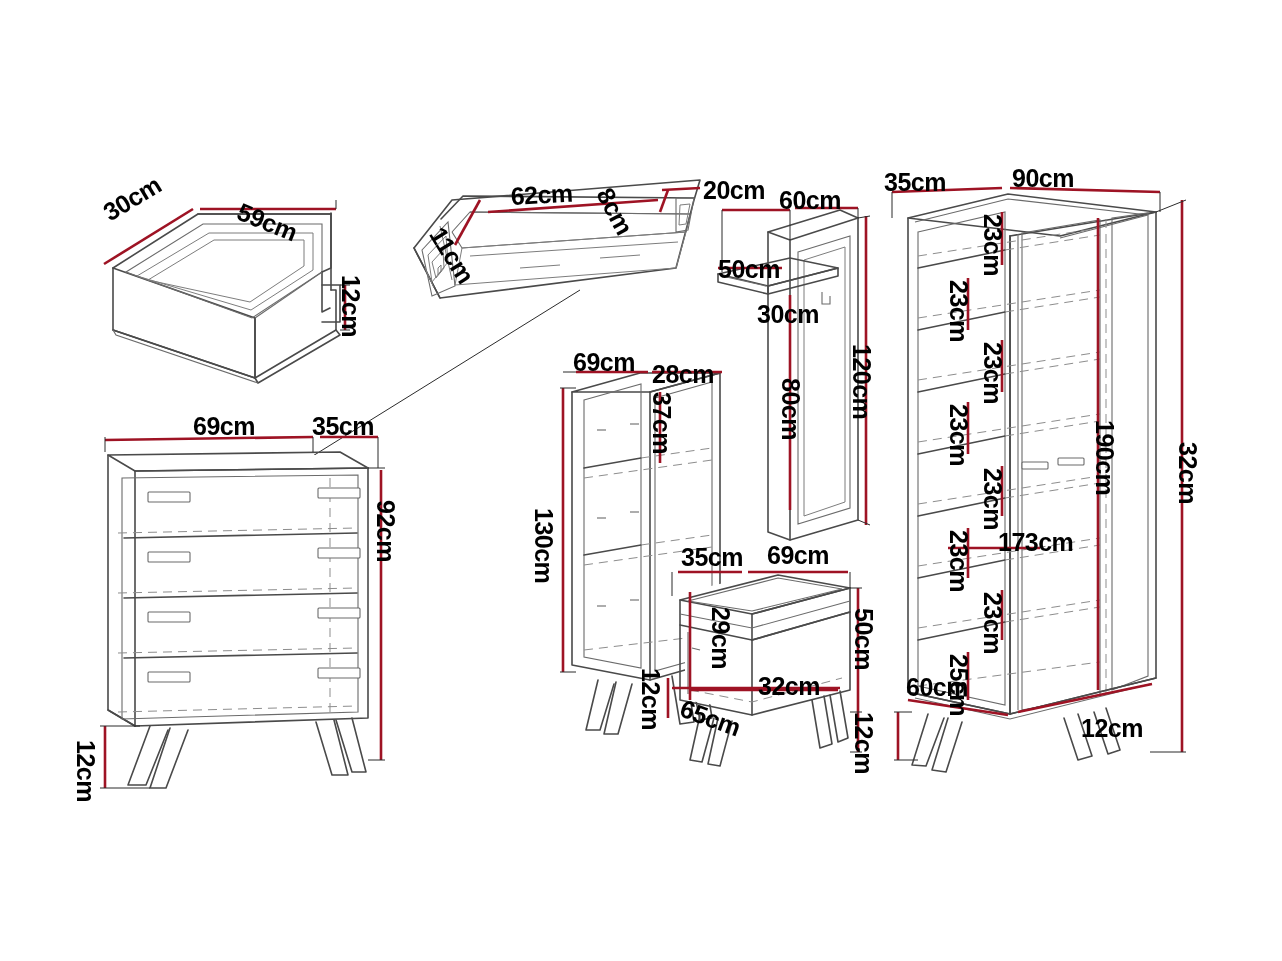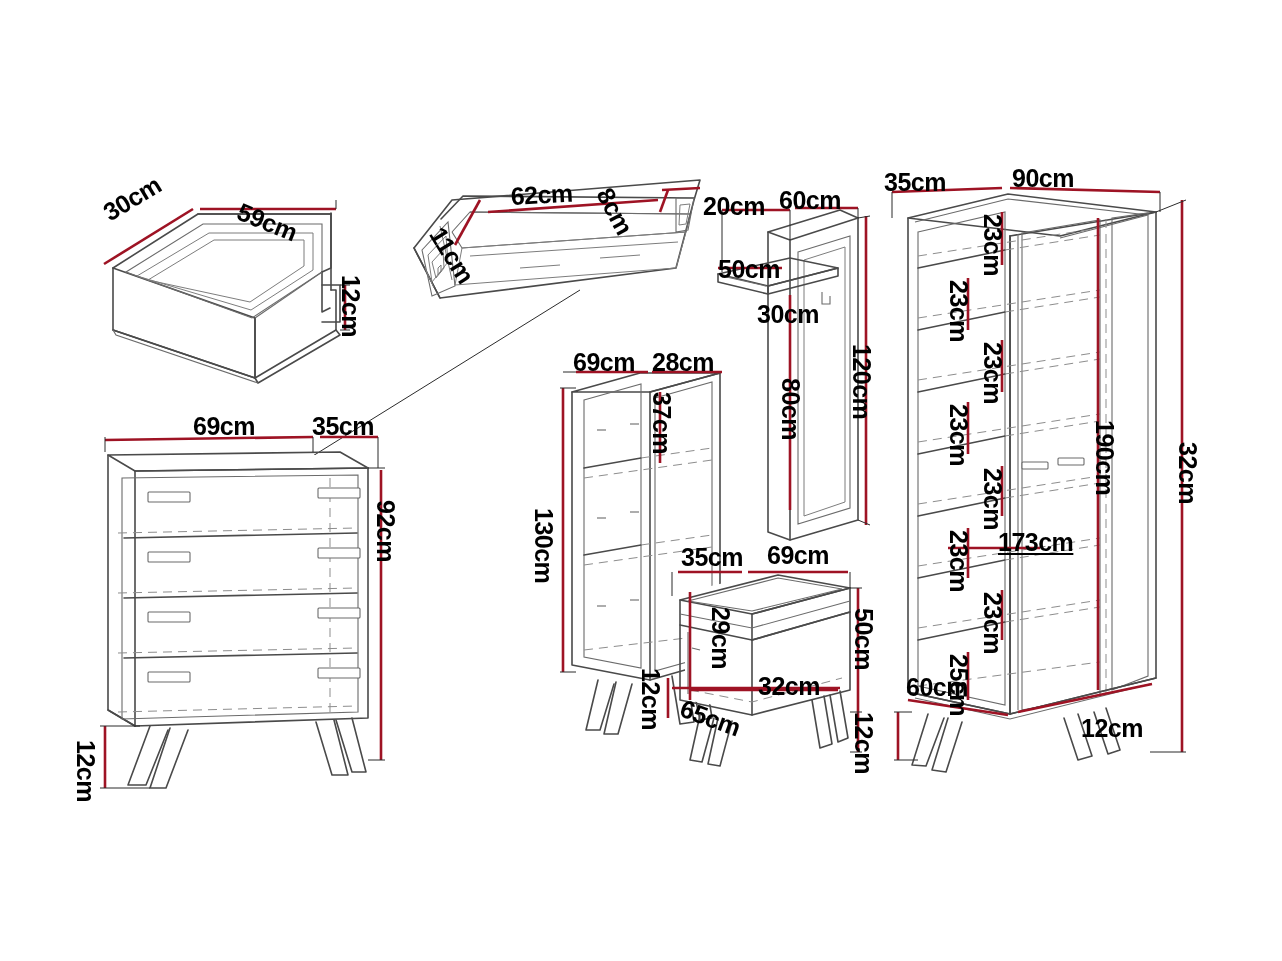"20cm" div.lbl { top: 192px -> 176px }
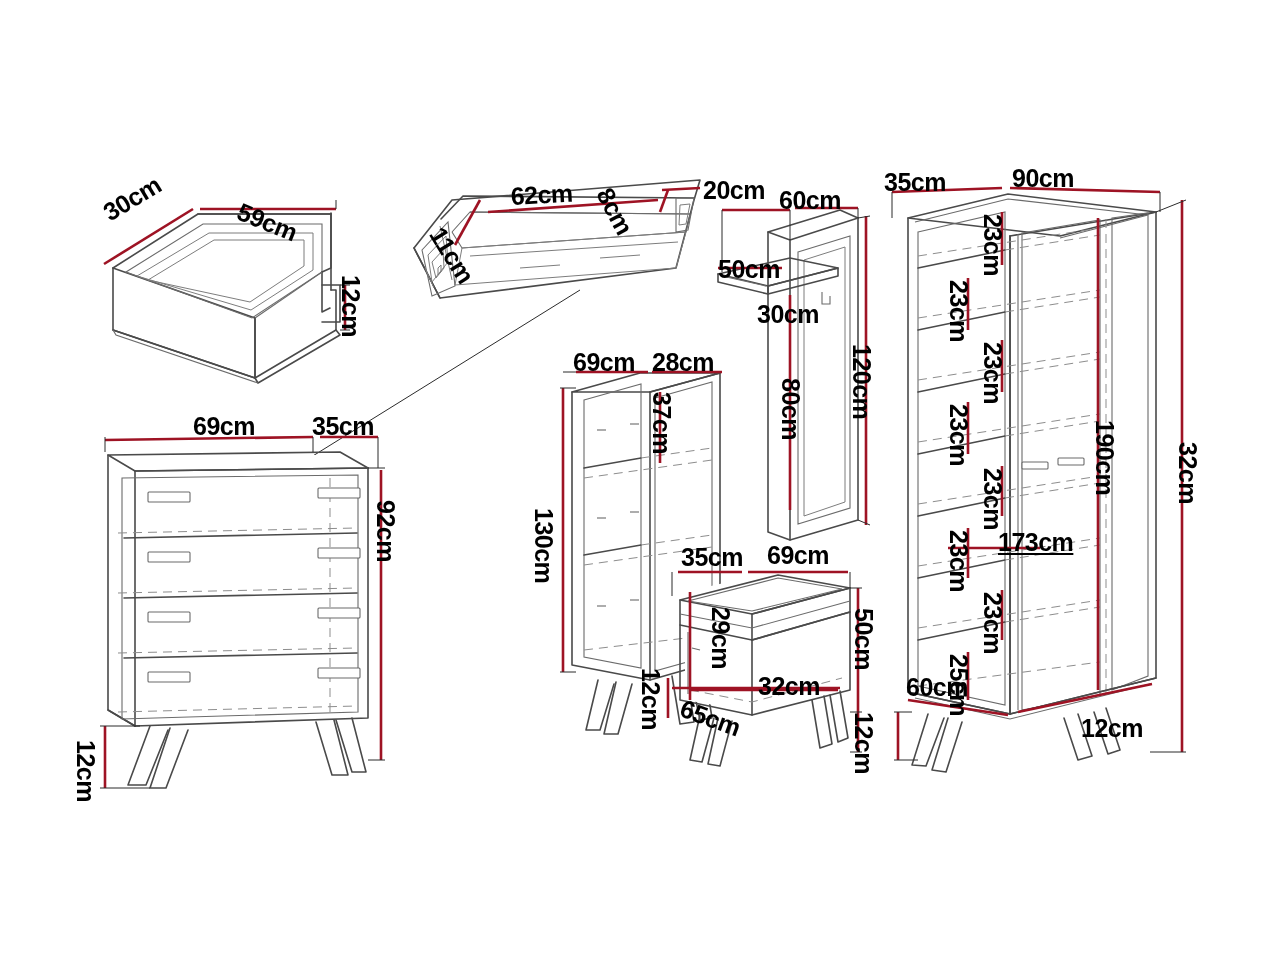"28cm" div.lbl { top: 348px -> 360px }
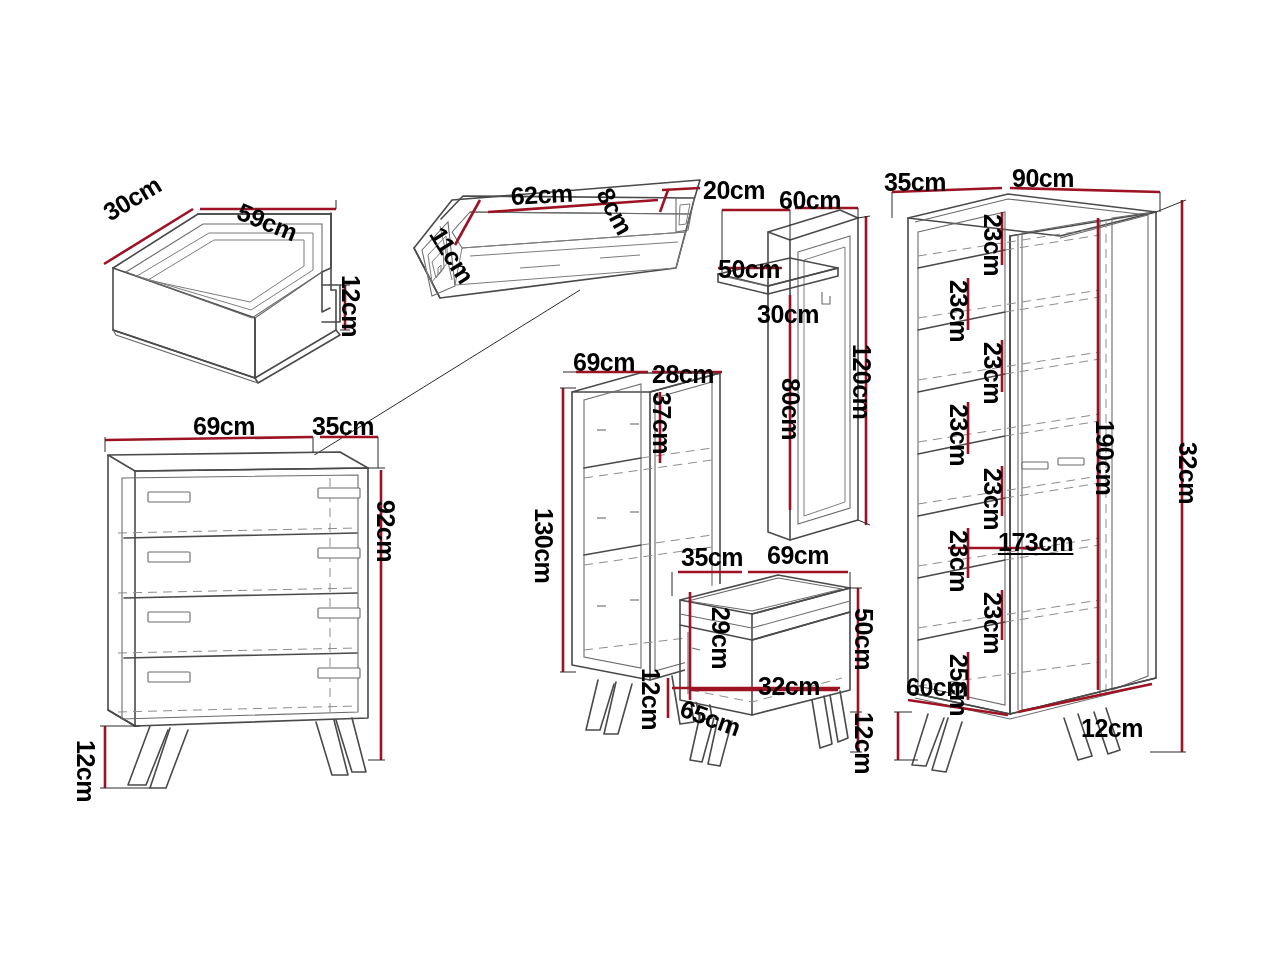"173cm" div.lbl { text-decoration: underline -> none }
